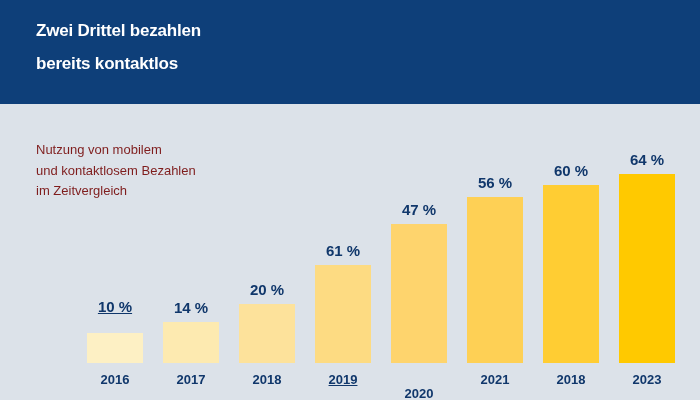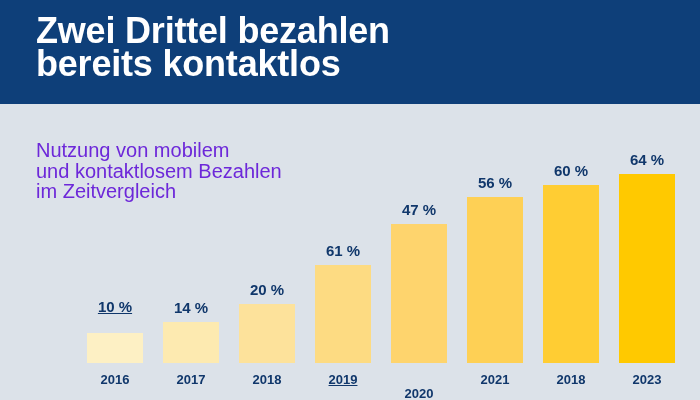"Zwei Drittel bezahlen" #header-title { font-size: 36px -> 17px }
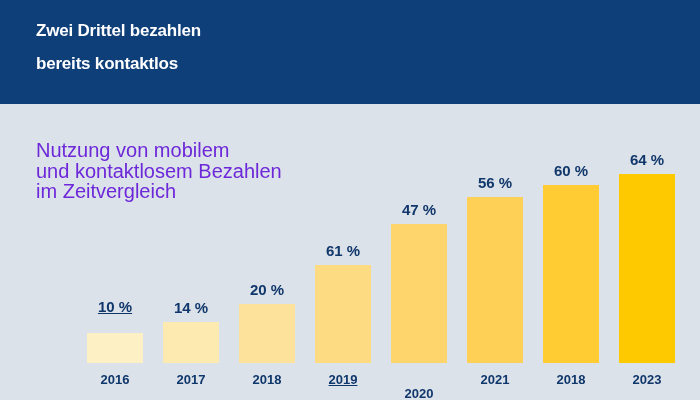"Nutzung von mobilem" #chart-subtitle { color: #6d28d9 -> #7f1d1d; font-size: 20px -> 13px }
